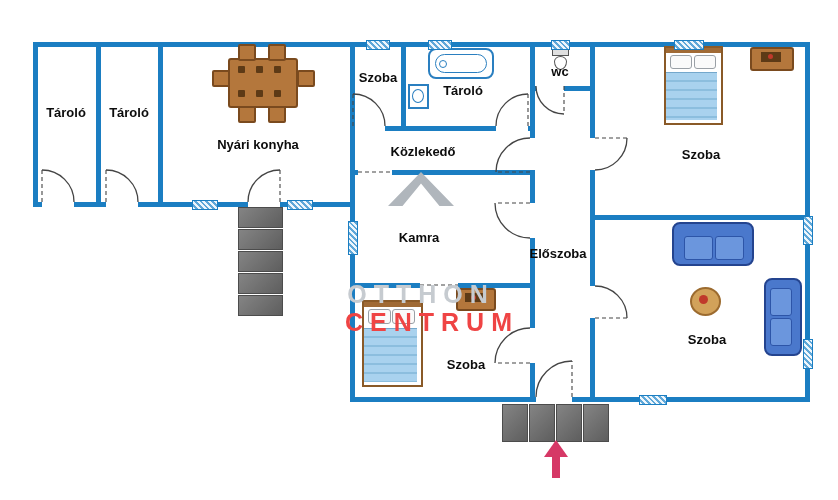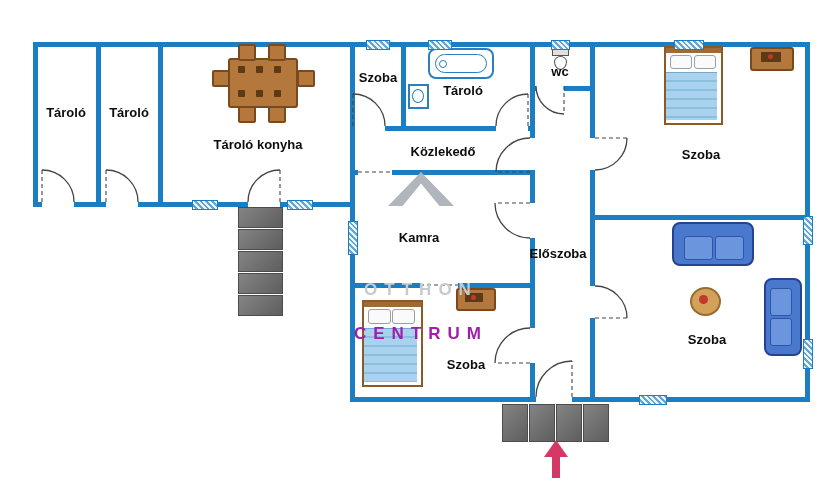"Tároló konyha" div.label { text: Tároló -> Nyári }
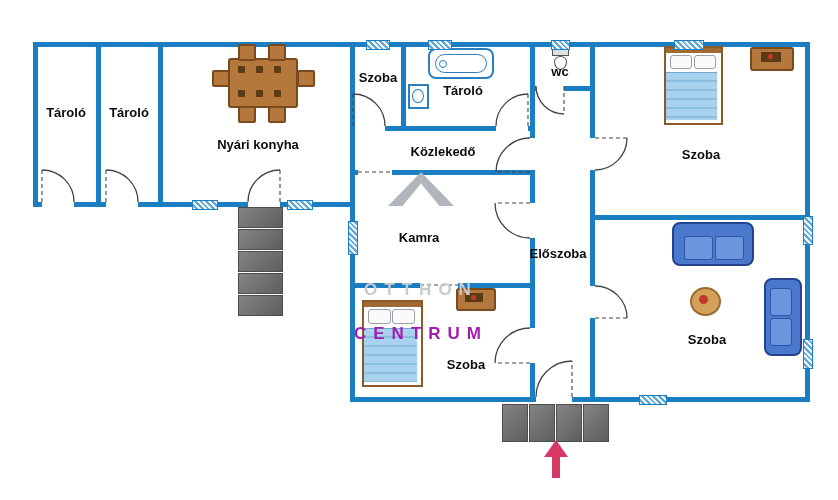"Közlekedő" div.label { left: 443px -> 423px }
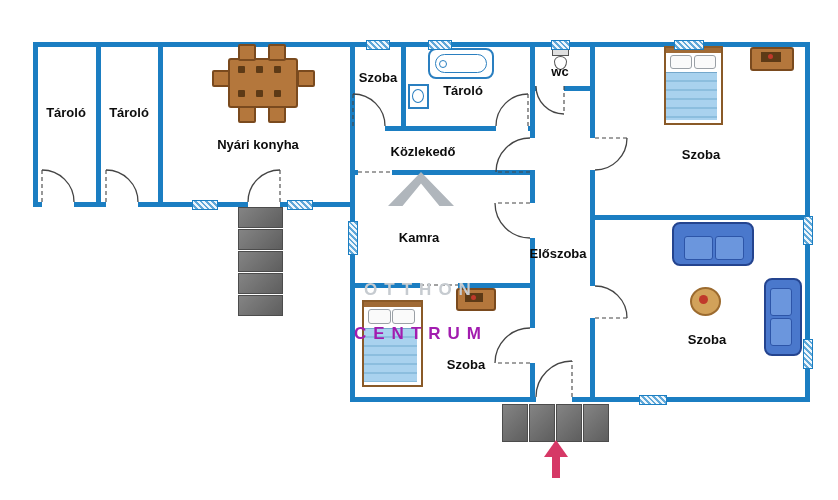"OTTHON" .wm-line { font-size: 17px -> 25px }
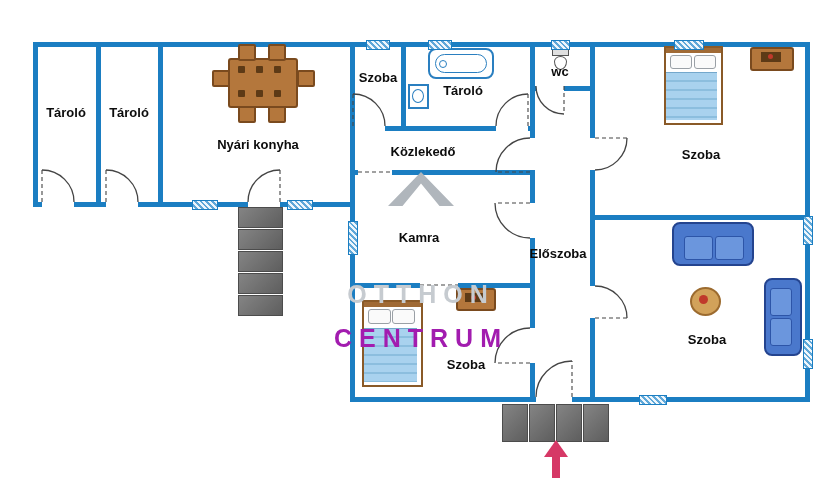"CENTRUM" .wm-centrum { color: #a21caf -> #ef4444; margin-left: none -> 11px; top: 324px -> 308px }
